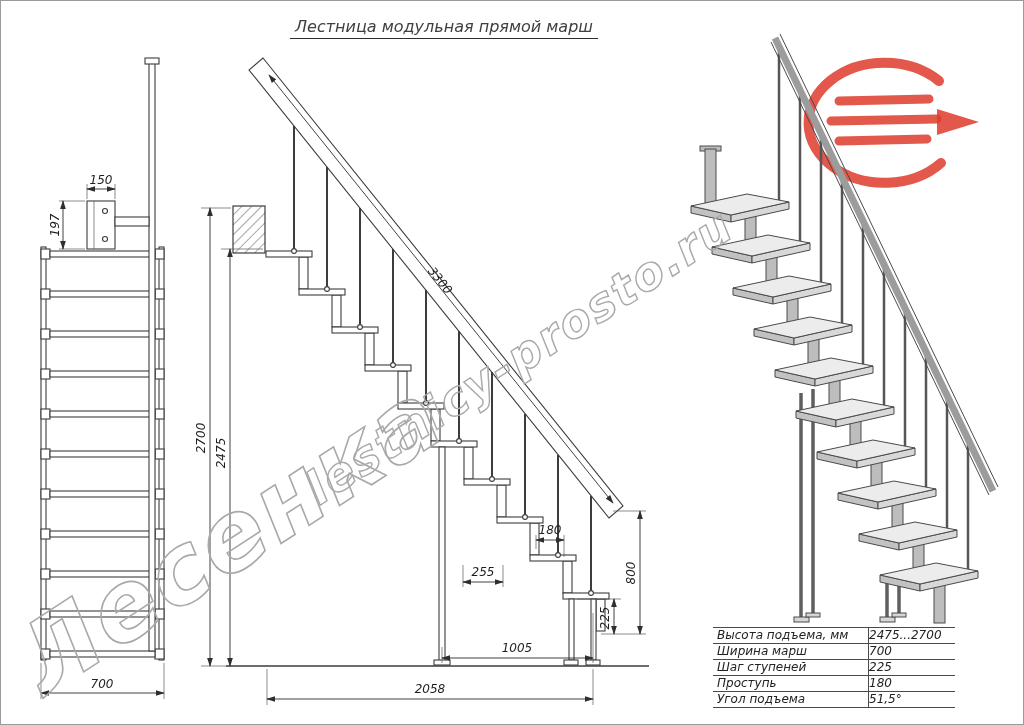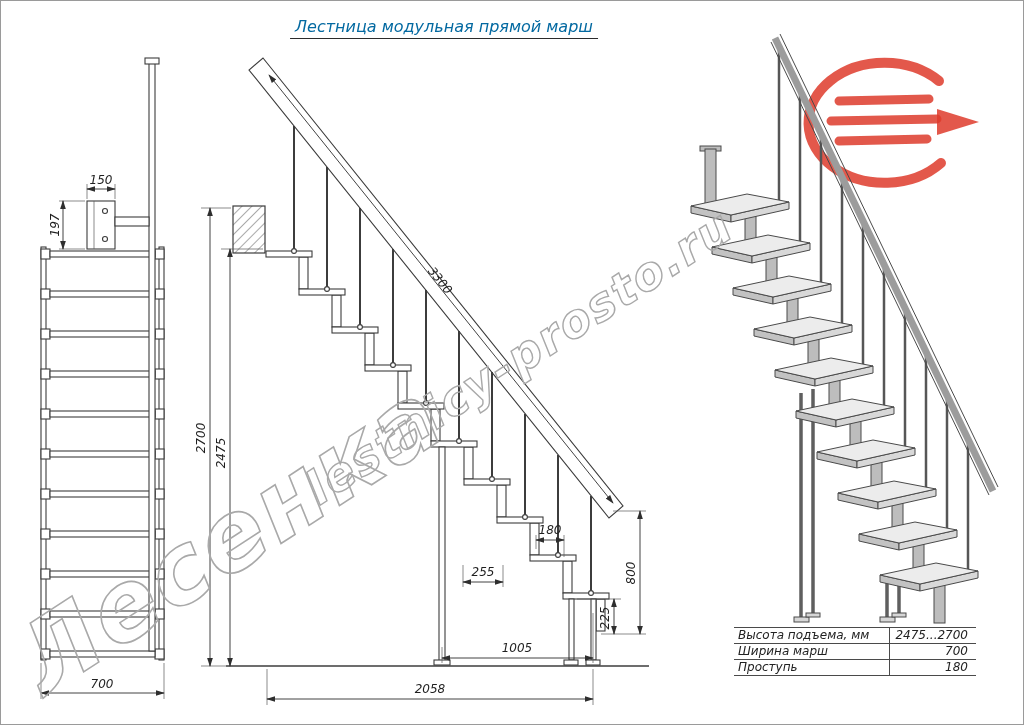"Лестница модульная прямой марш" .title { color: #0369a1 -> #404040 }
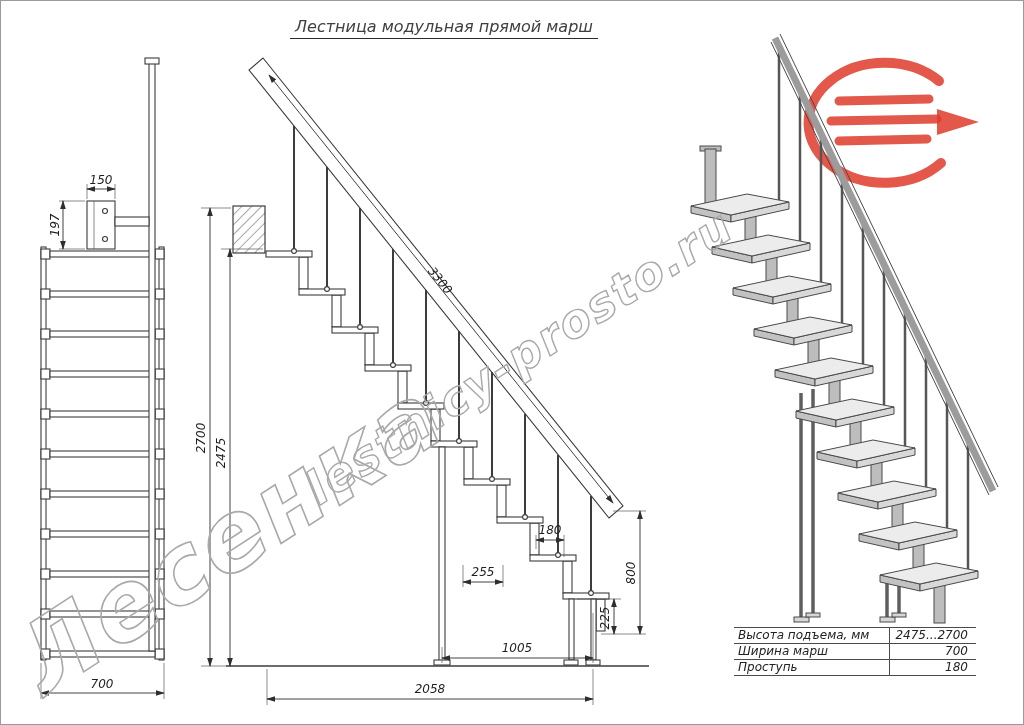"Высота подъема, мм" .spec { left: 733px -> 712px }
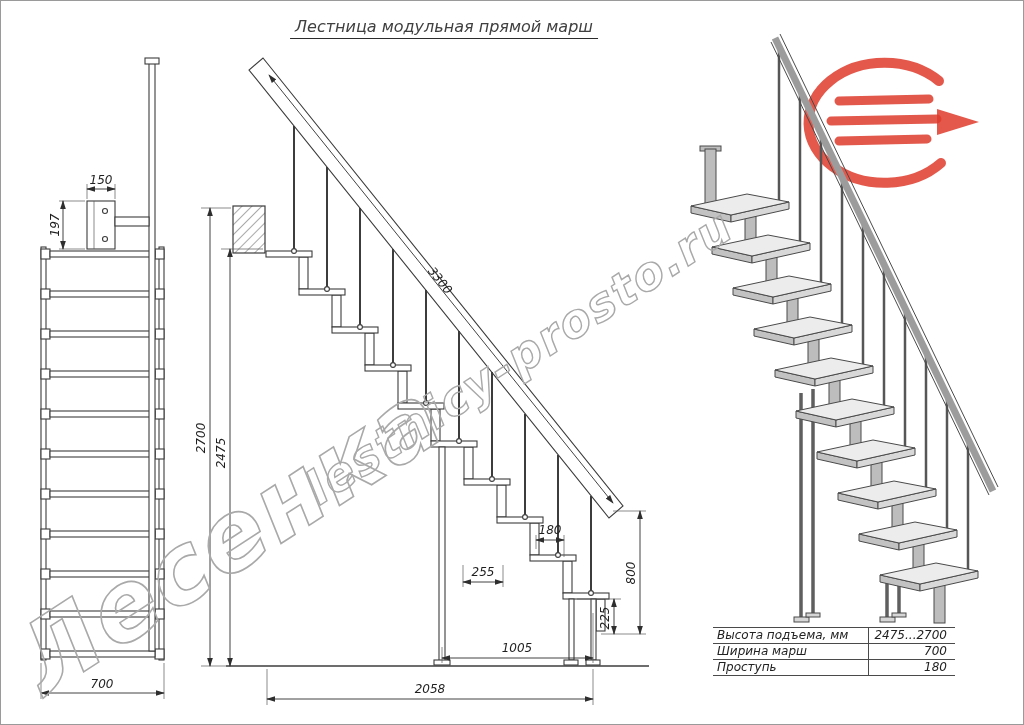"2475...2700" .spec-value { text-align: right -> none }
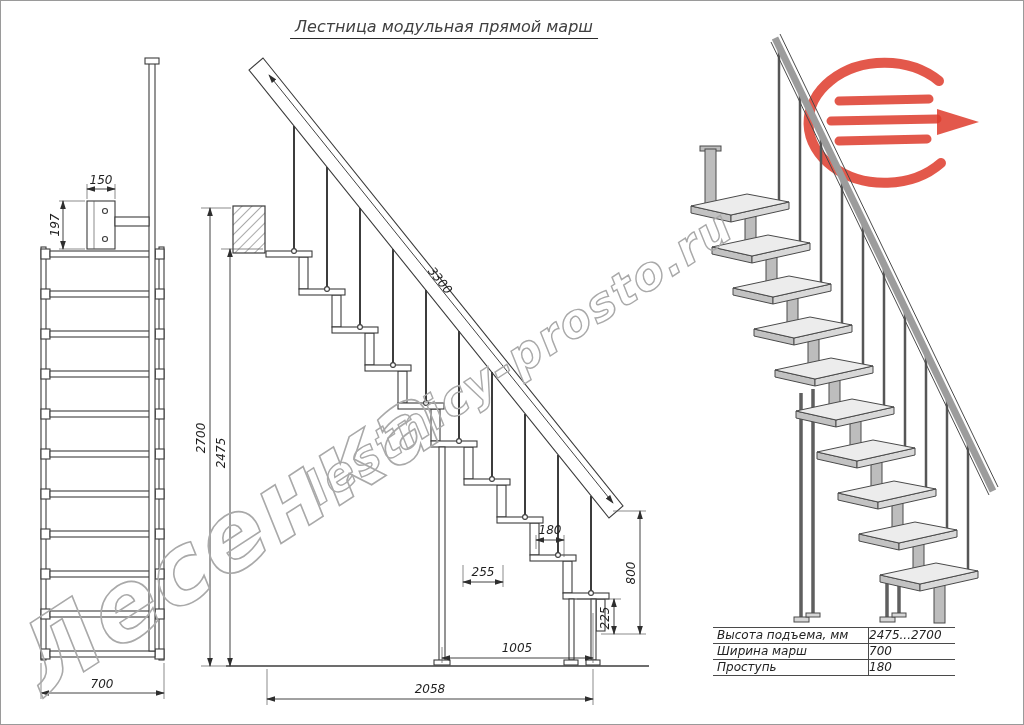"Шаг ступеней" div.spec-row { html: none -> <div> <div>Шаг ступеней</div> <div>225</div> </div> }
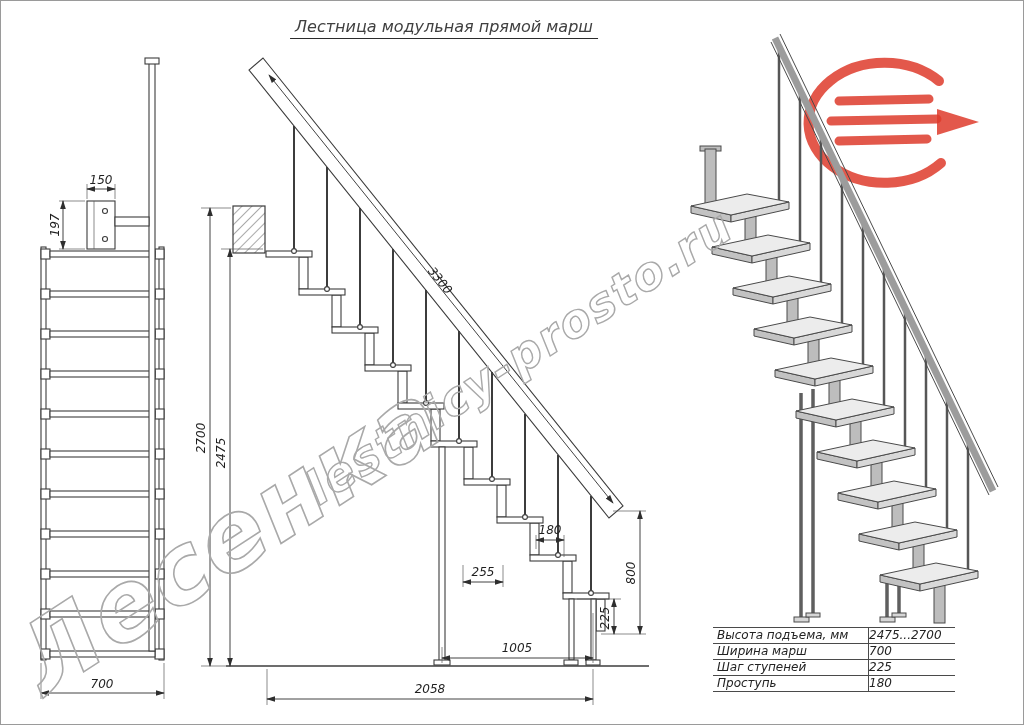"Угол подъема" div.spec-row { html: none -> <div> <div>Угол подъема</div> <div>51,5°</div> </div> }
